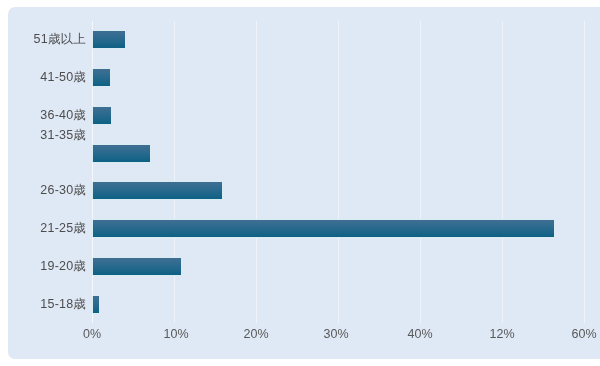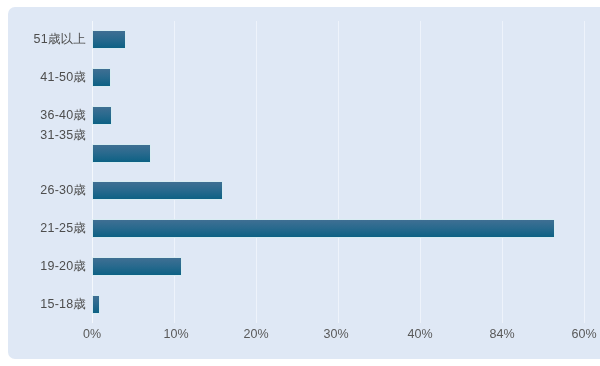"84%" div.x-label { text: 84% -> 12% }
